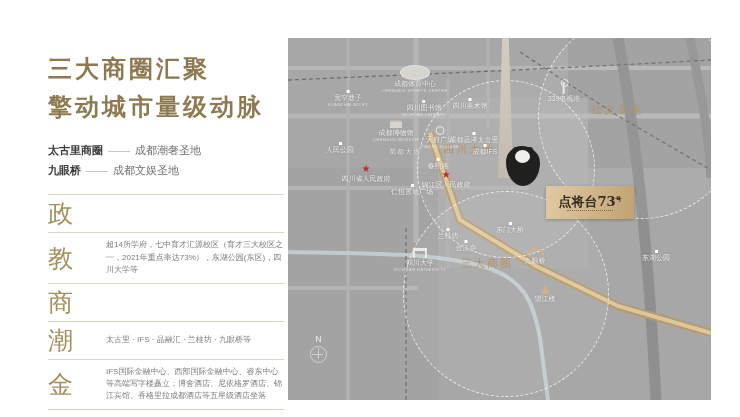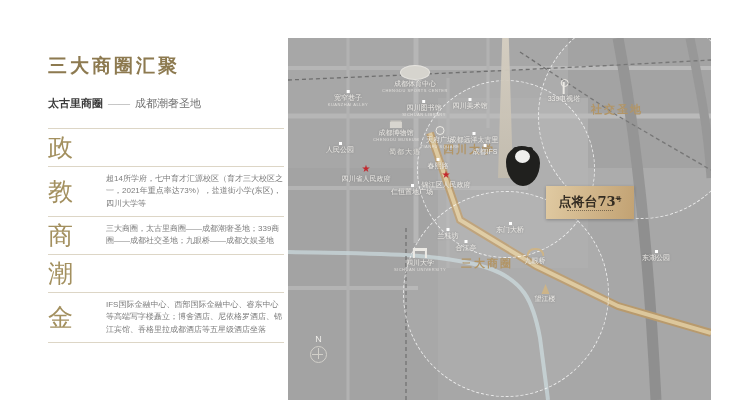"三大商圈汇聚" .title { font-size: 19px -> 24px }
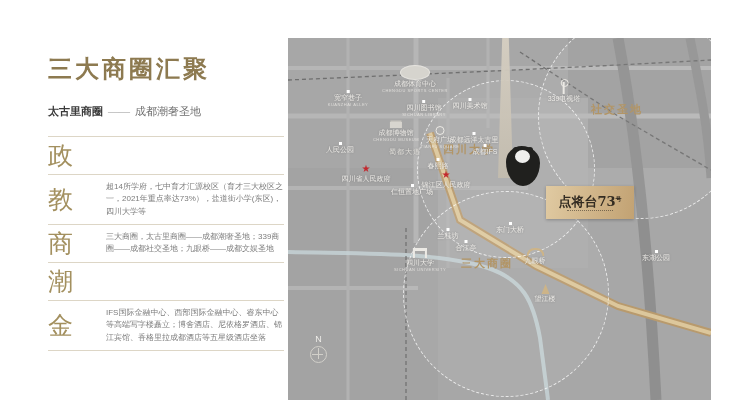"擎动城市量级动脉" div { html: none -> <div>擎动城市量级动脉</div> }
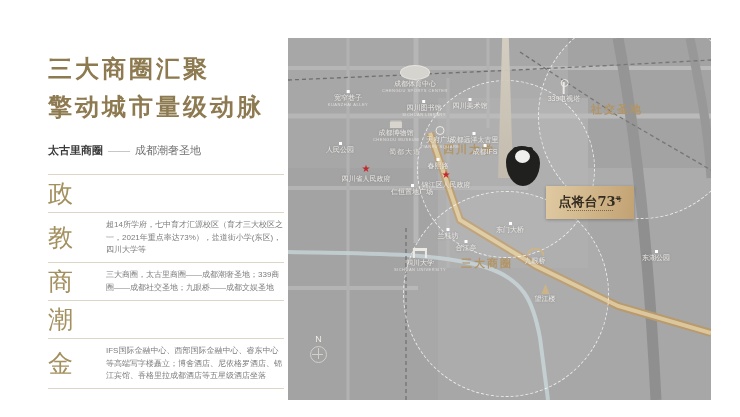"社交圣地" .zone-label { font-weight: 700 -> 400 }
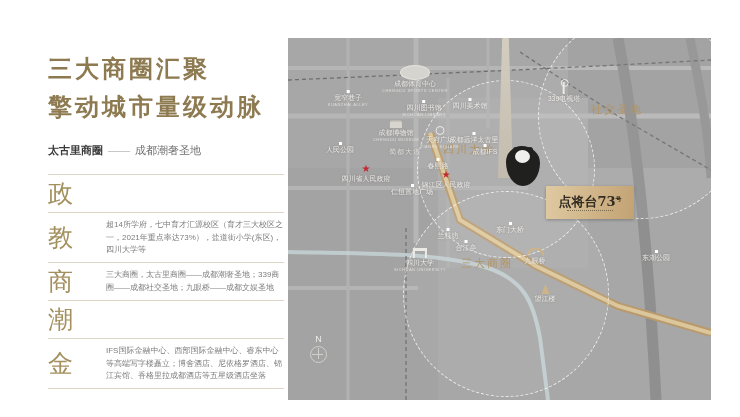"九眼桥 —— 成都文娱圣地" div.hl-line { html: none -> <div> <span>九眼桥</span><span>——</span><span>成都文娱圣地</span> </div> }
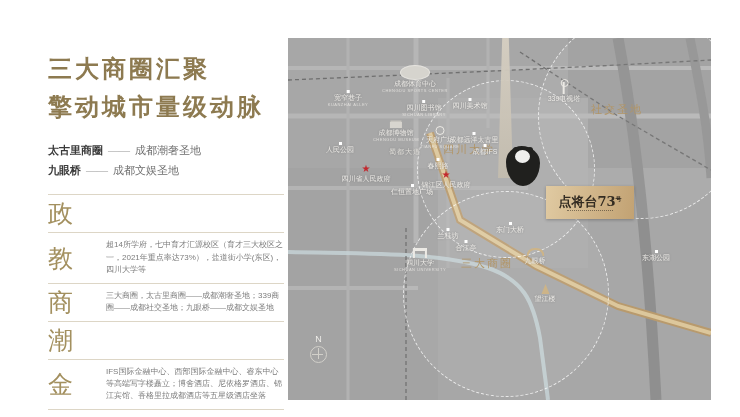"超14所学府，七中育才汇源校区（育才三大校区之一，2021年重点率达73%），盐" div.am-text { text: 盐道街小学 -> 东湖公园 }
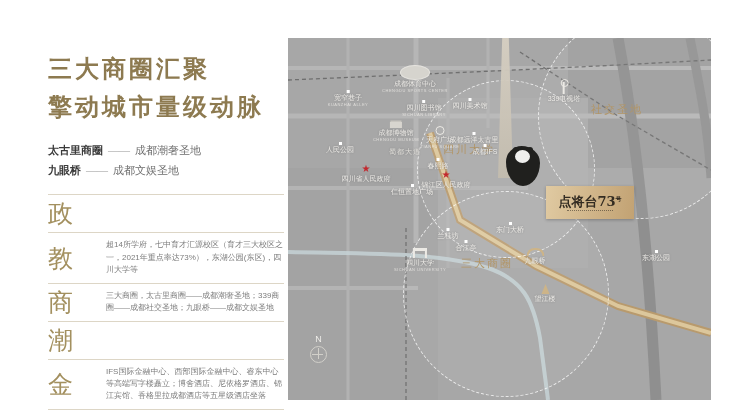"三大商圈，太古里商圈——成都潮奢圣地；339商圈——成都社交圣地；九眼桥——成都" div.am-text { html: <div>三大商圈，太古里商圈——成都潮奢圣地；339商圈——成都社交圣地；九眼桥——成都文娱圣地</div> -> none }
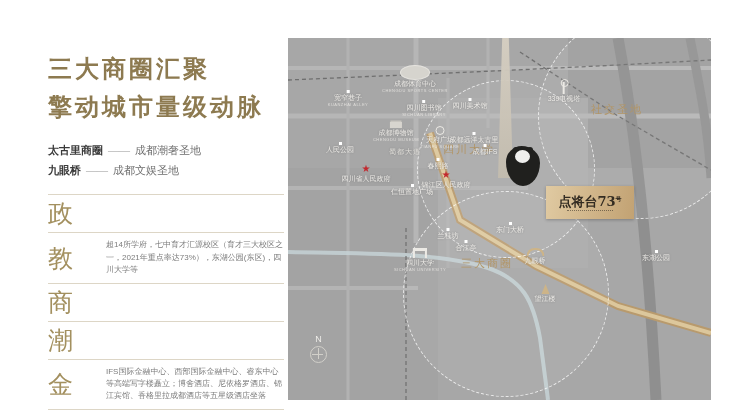"太古里 · IFS · 晶融汇" div.am-text { html: none -> <div>太古里 · IFS · 晶融汇 · 兰桂坊 · 九眼桥等</div> }
